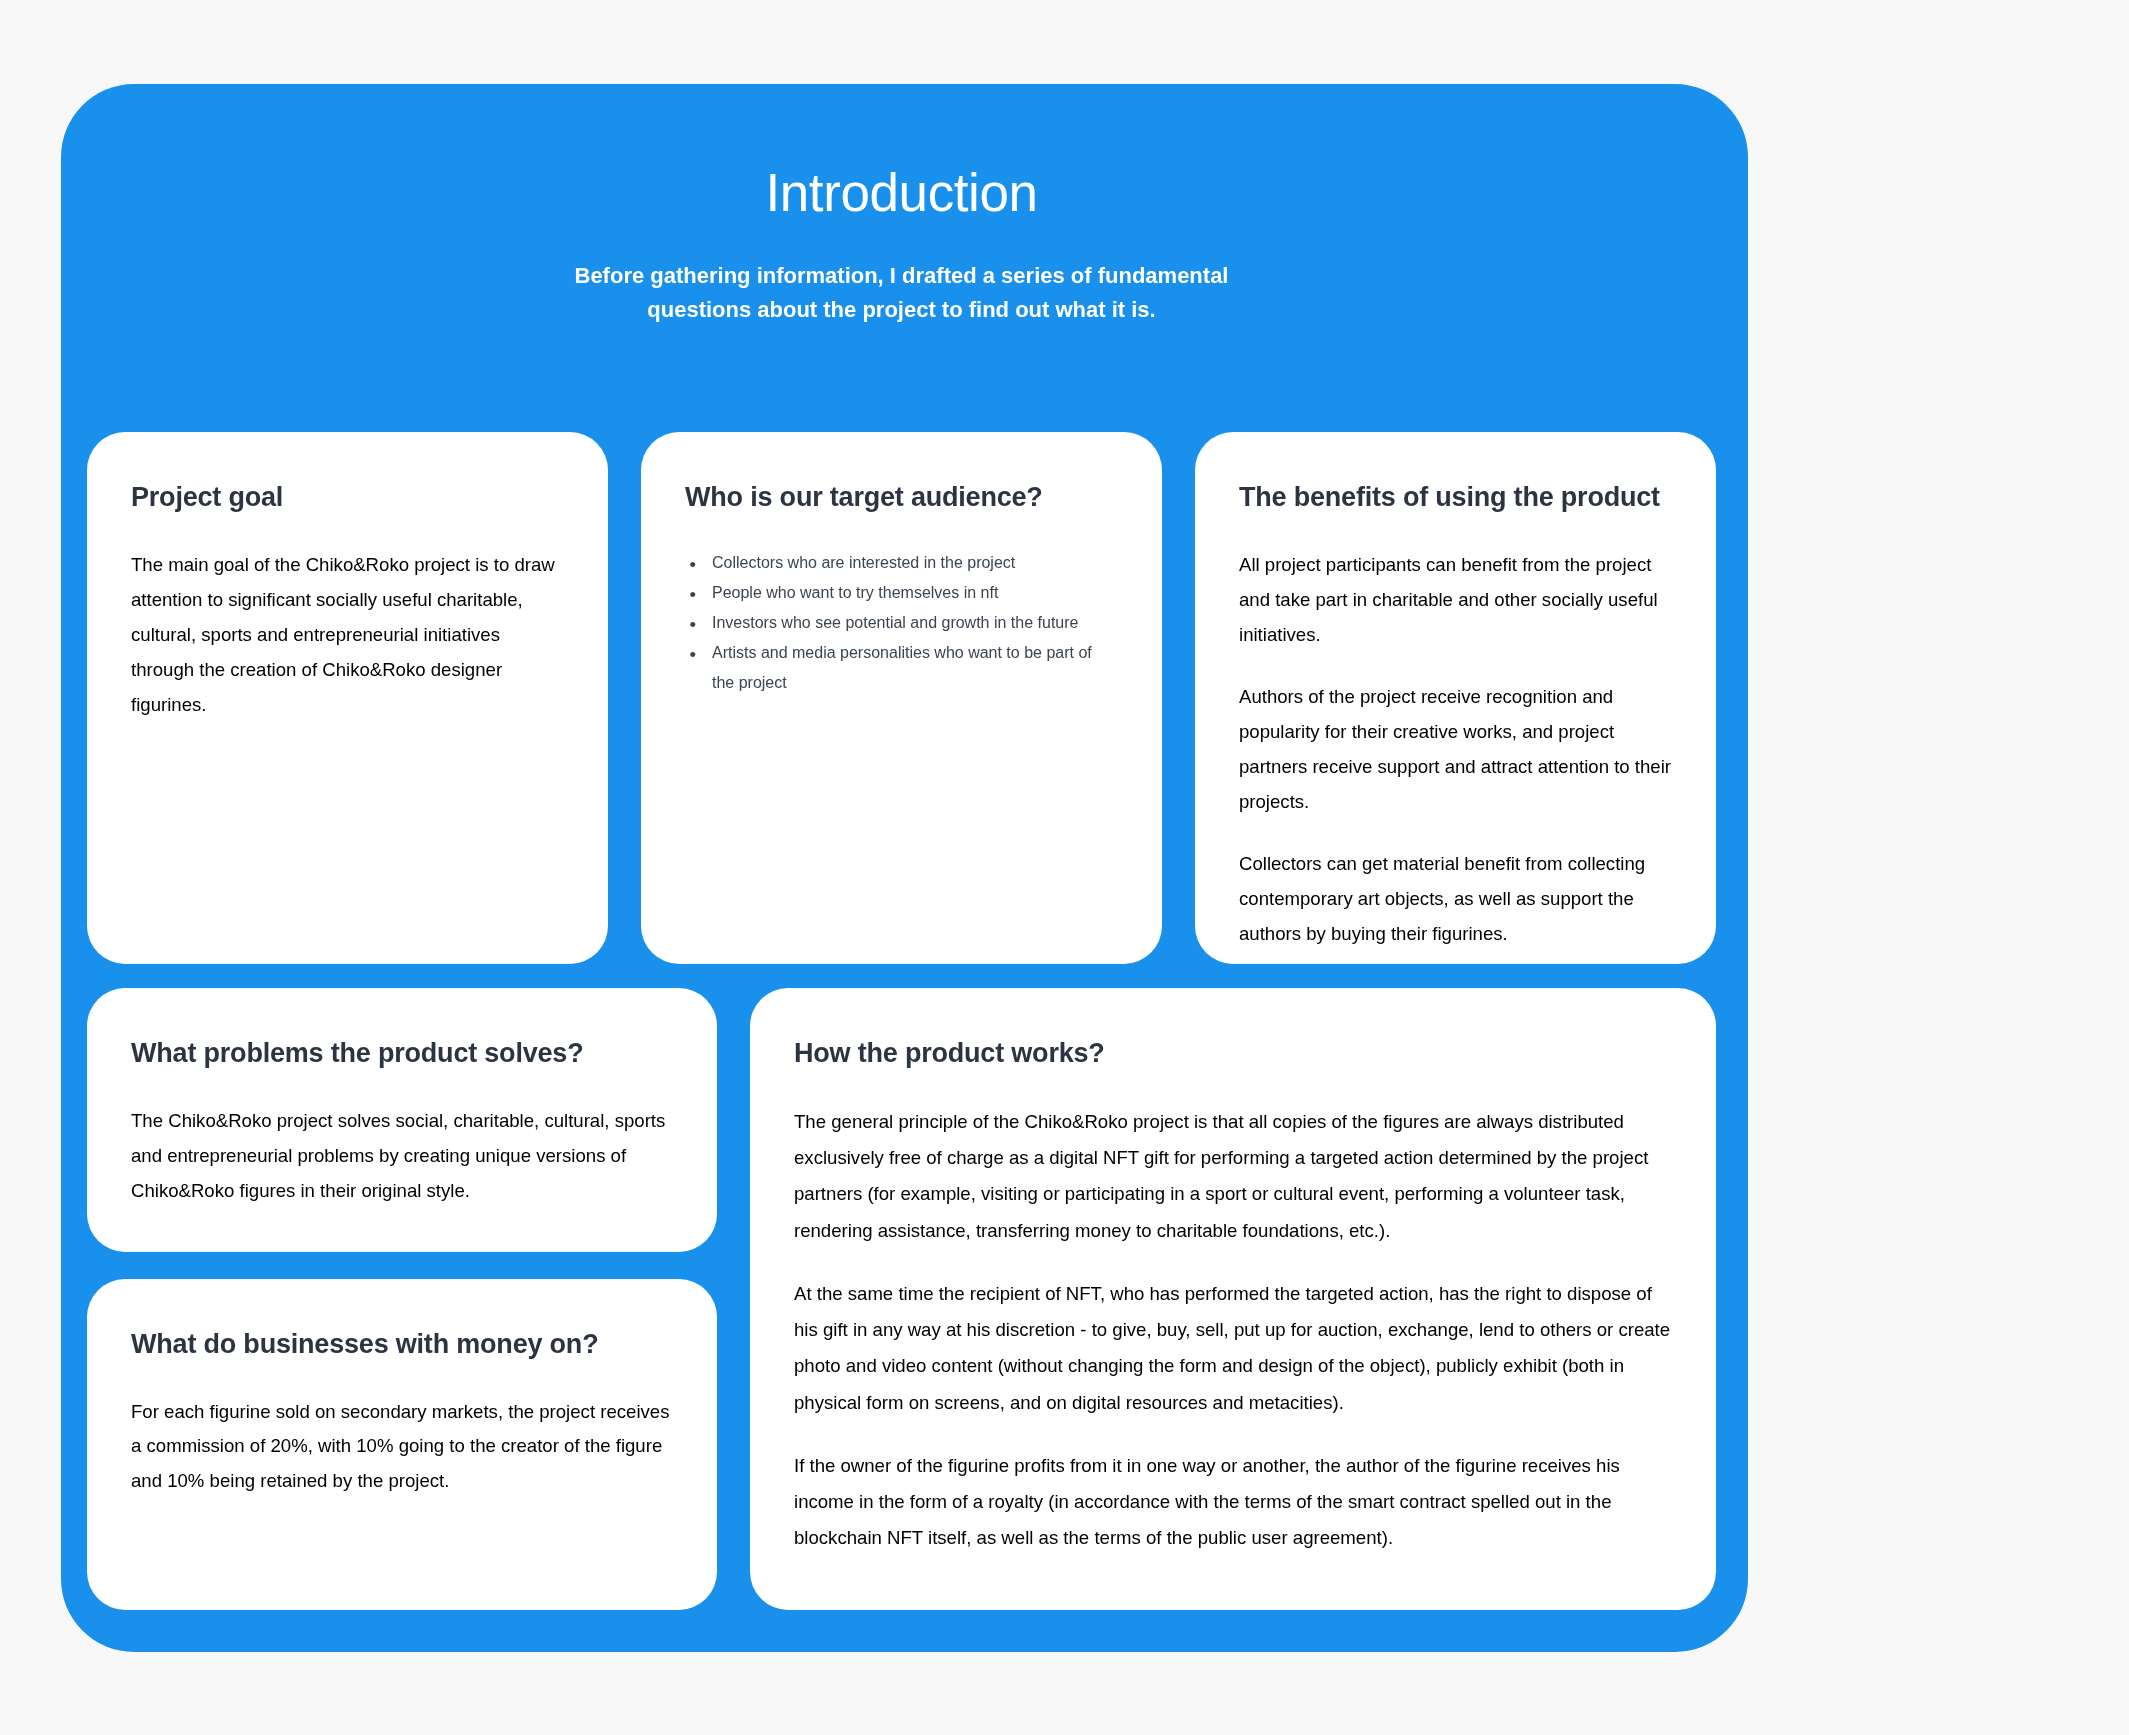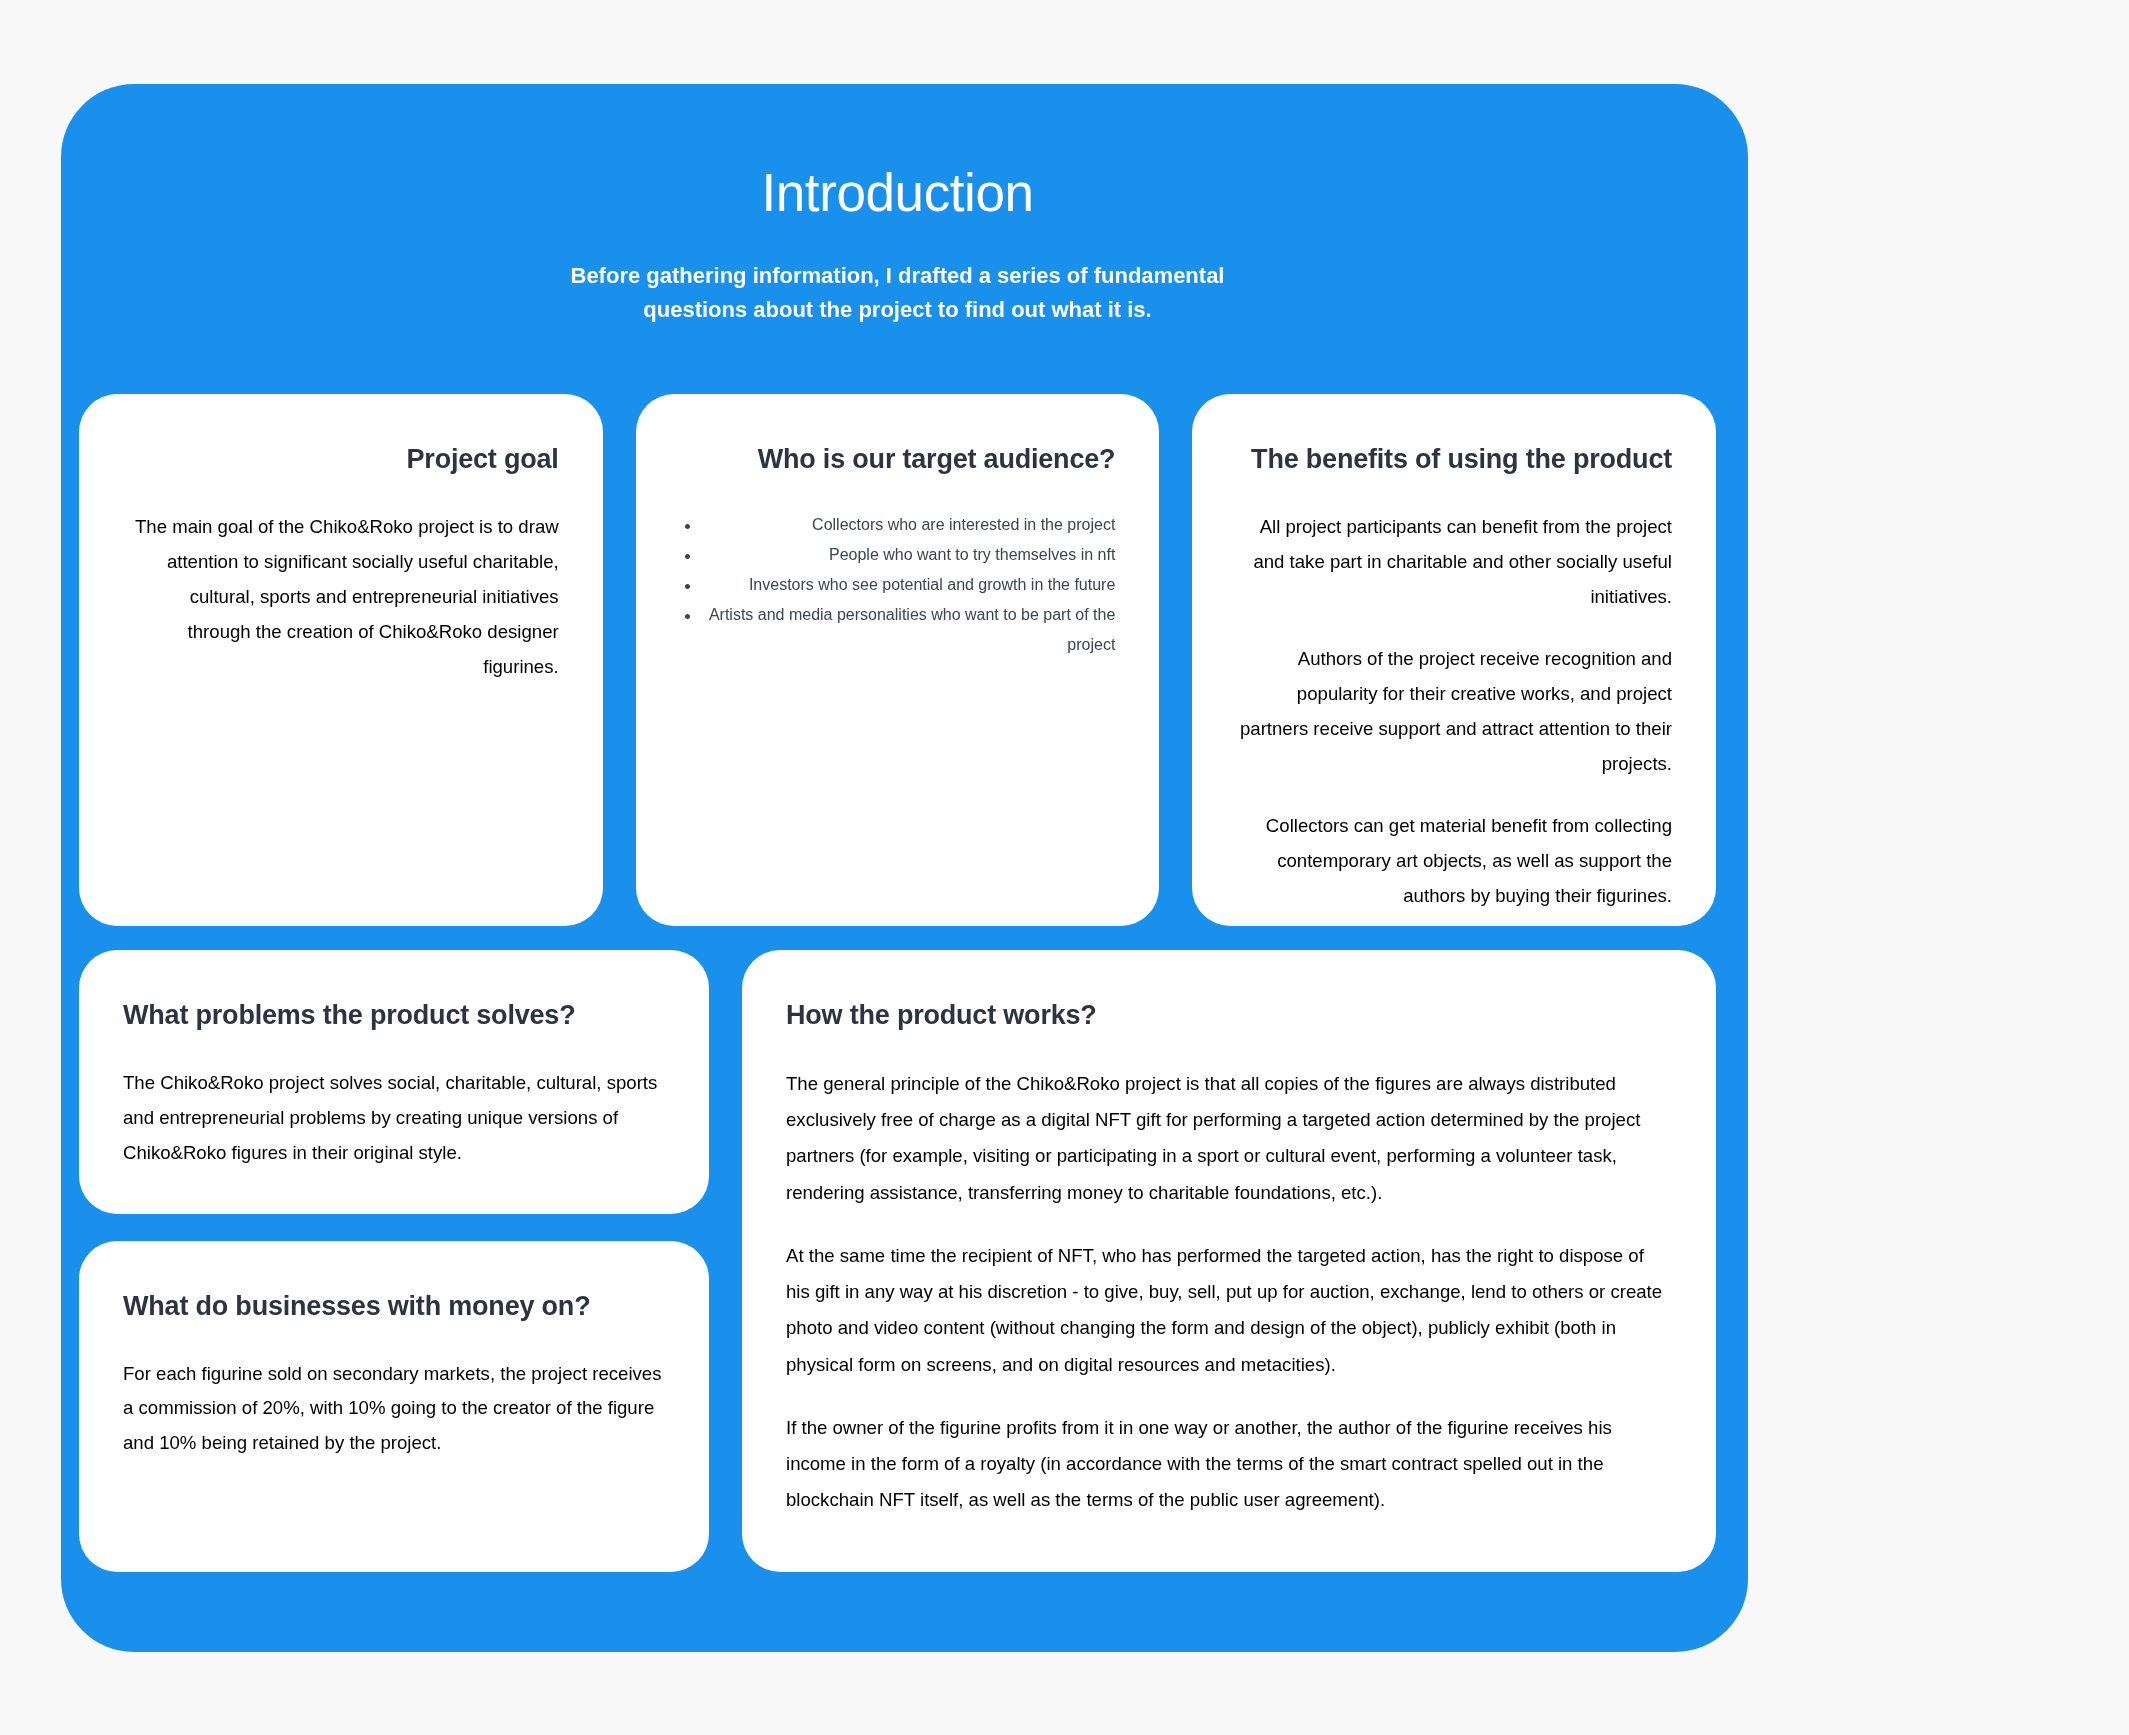"Introduction" .blue-panel { padding: 0 32px 30px 18px -> 0 32px 30px 26px }
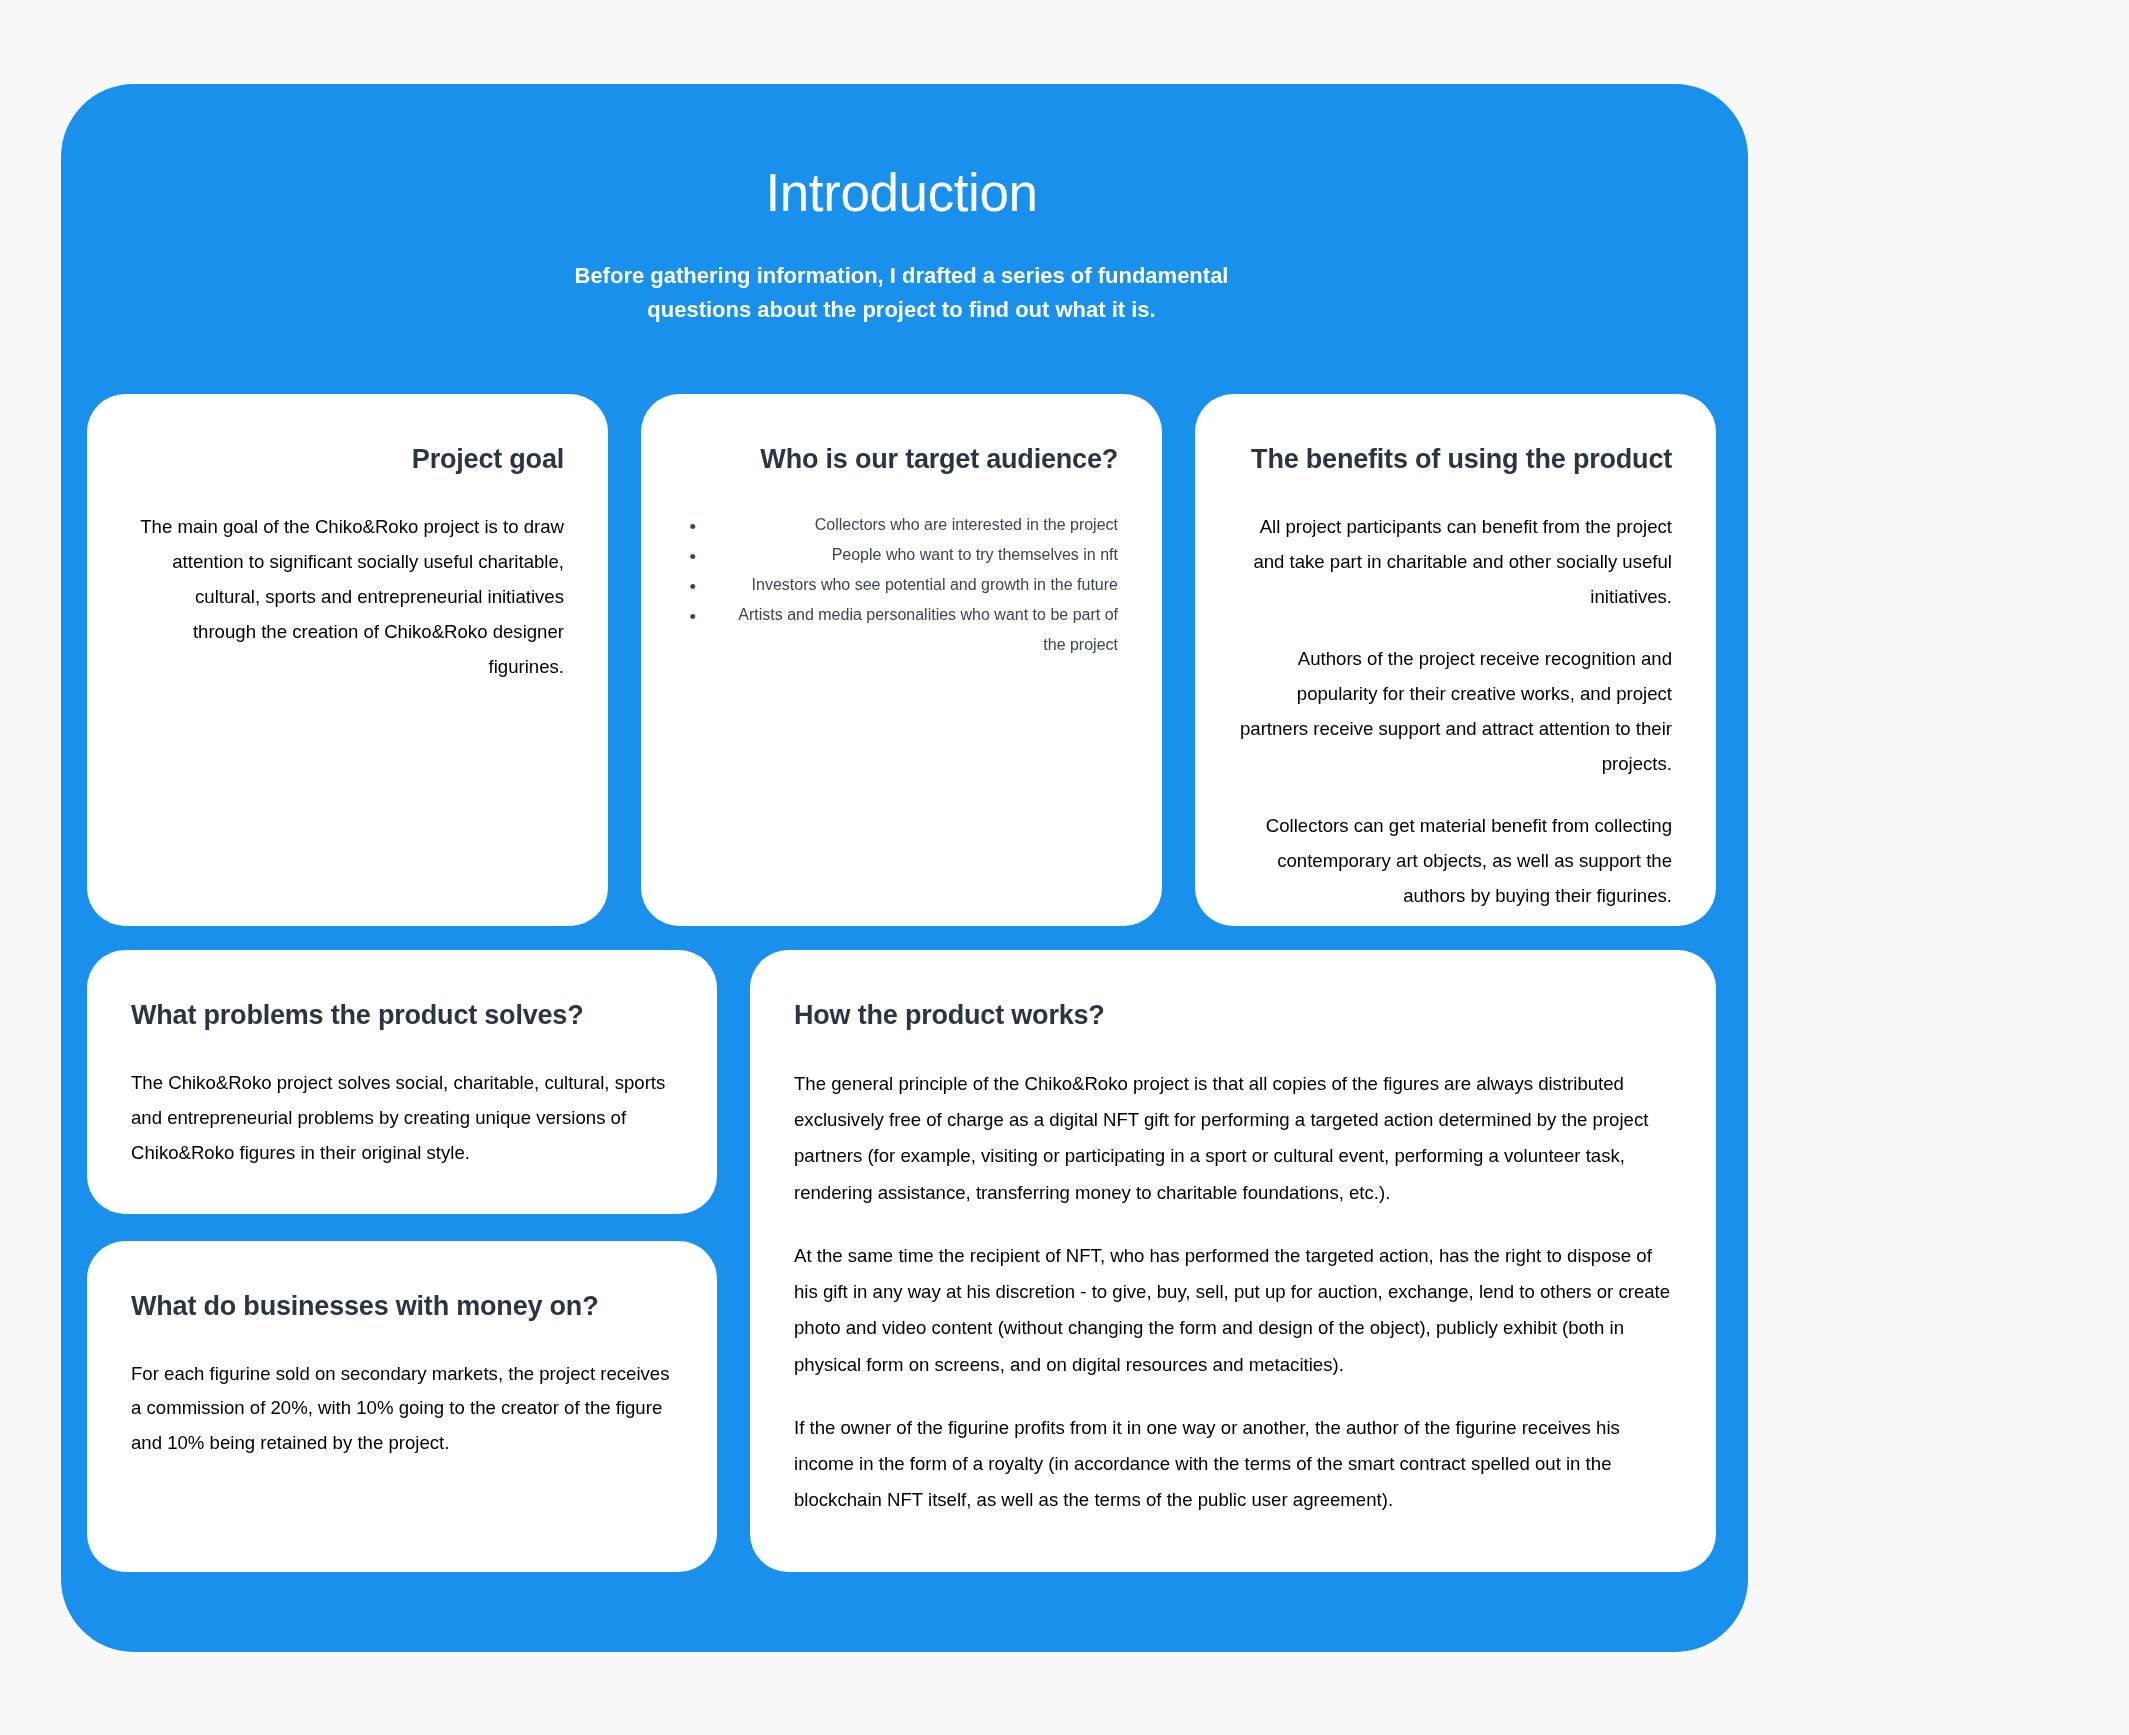"Project goal" .row-1 { margin-top: 68px -> 106px; text-align: right -> none }
